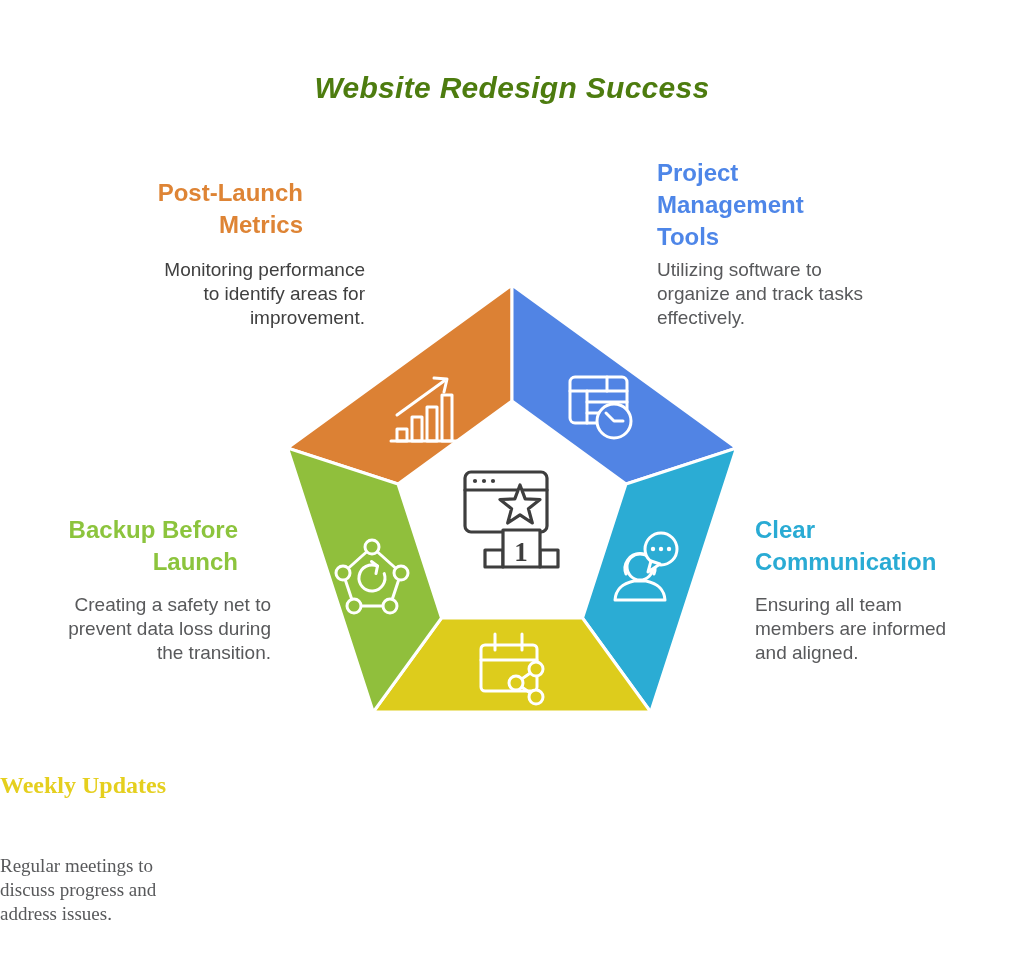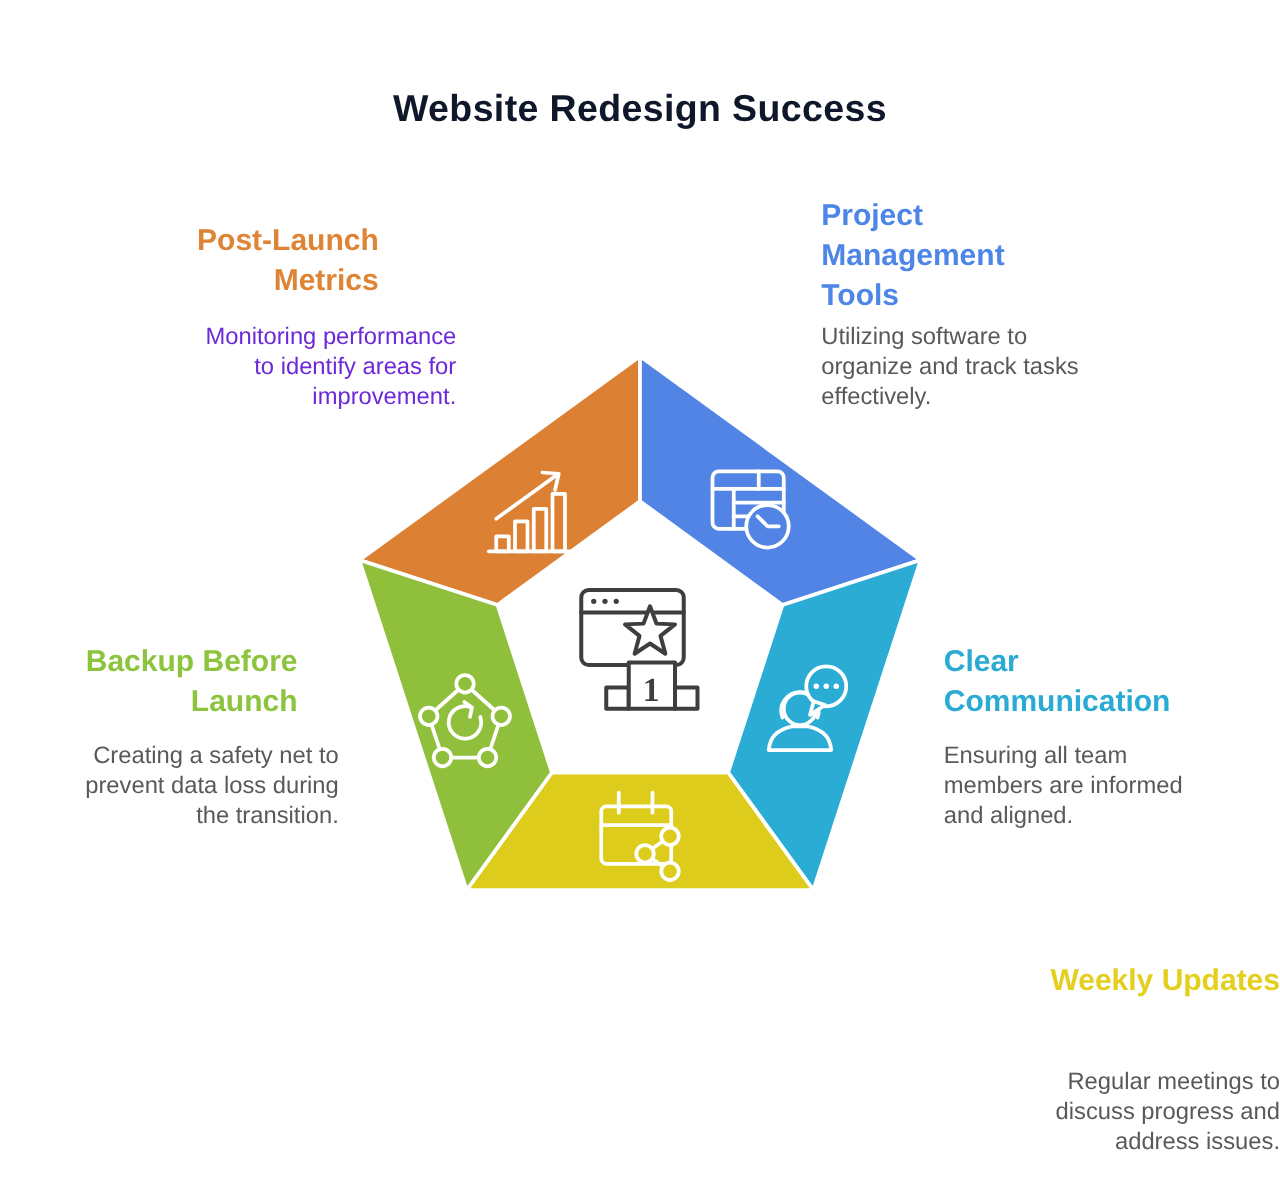"Website Redesign Success" div.abs { color: #0f172a -> #4d7c0f; font-style: none -> italic }
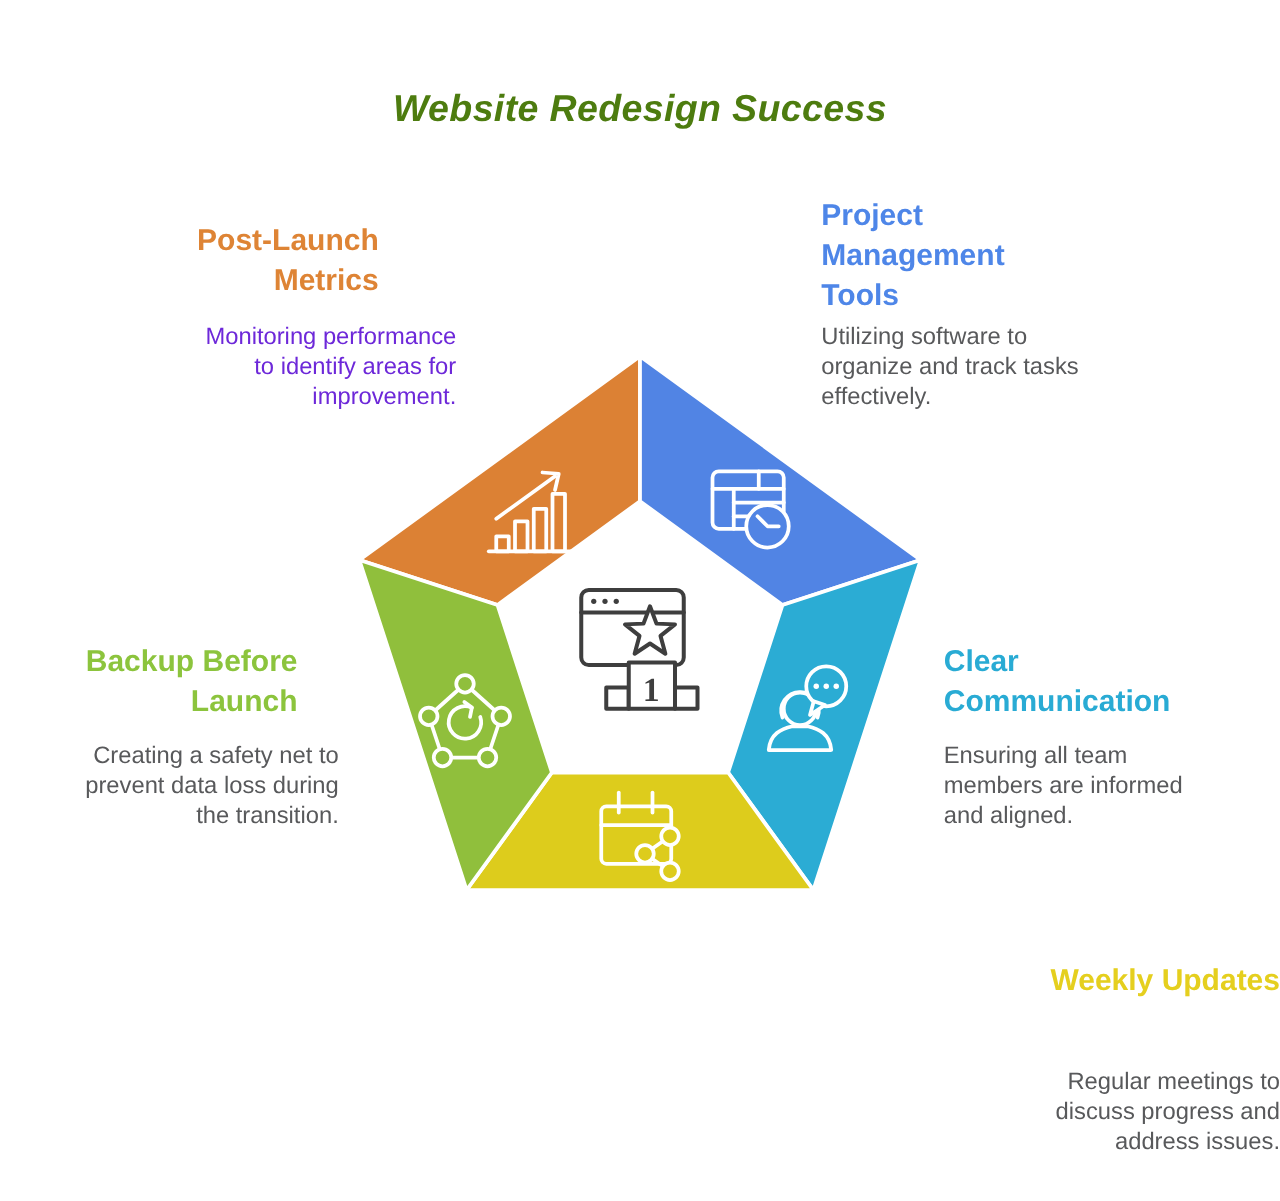"Monitoring performance" div.abs { color: #6d28d9 -> #404040 }
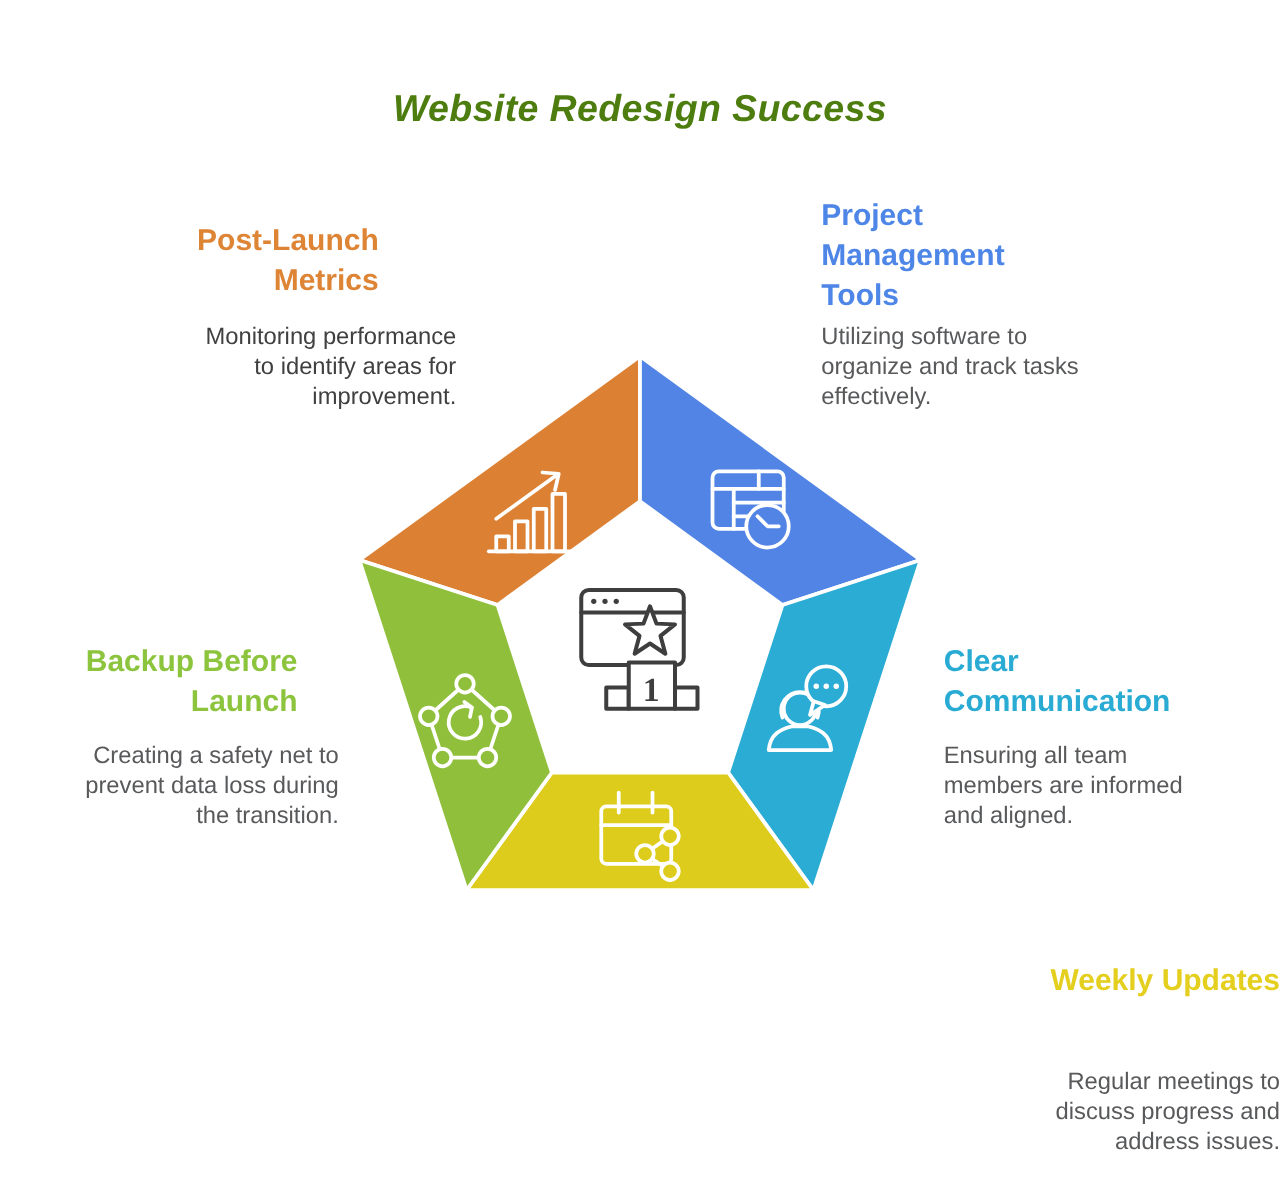"Weekly Updates" .ta-c { font-family: none -> Liberation Serif, serif; text-align: right -> left }
